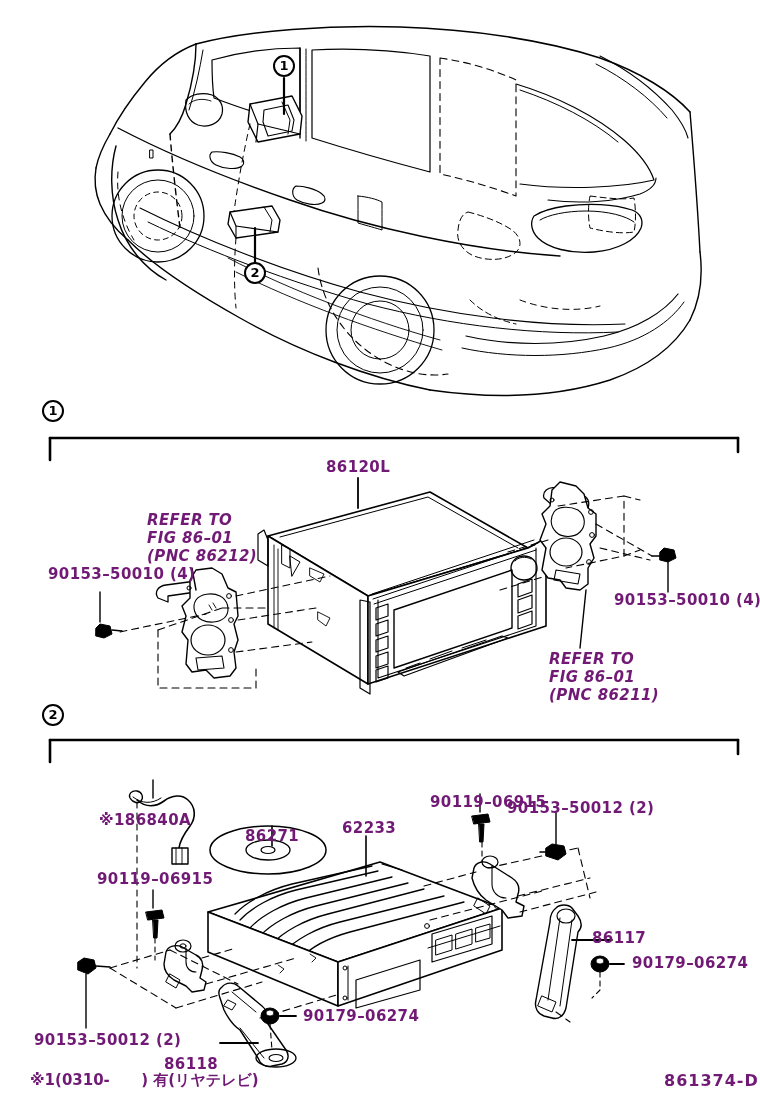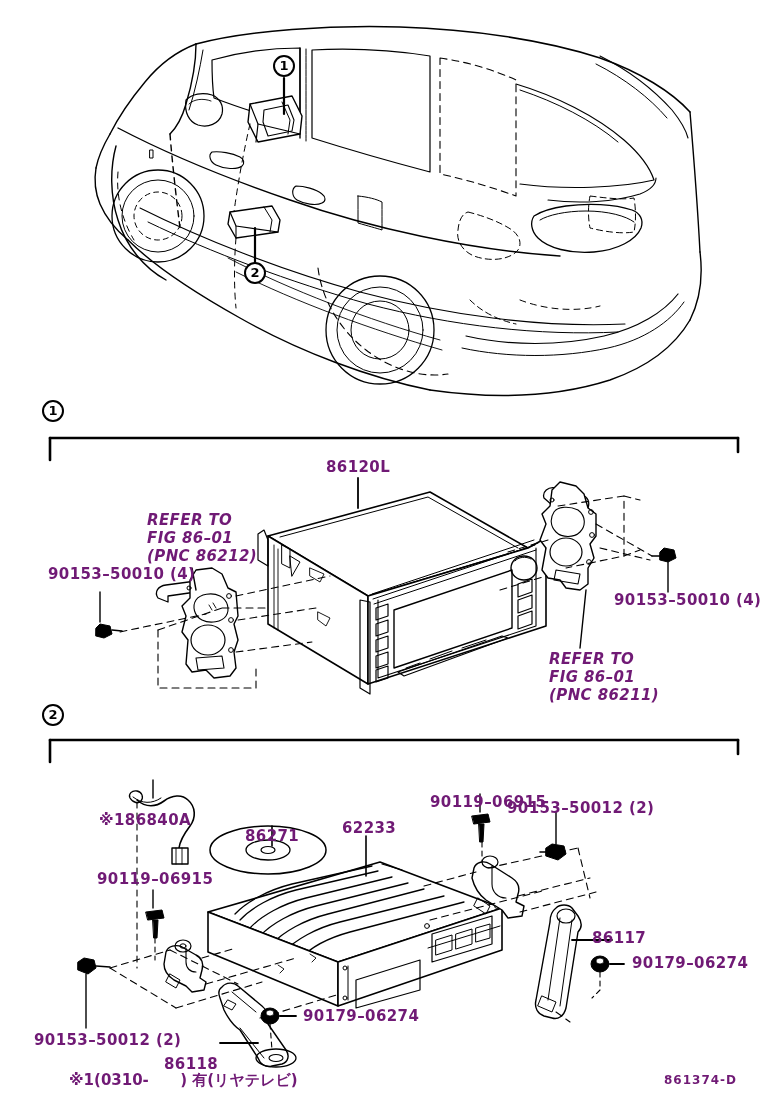"※1(0310- ) 有(リヤテレビ)" .lbl.jp { margin-left: 39px -> none }
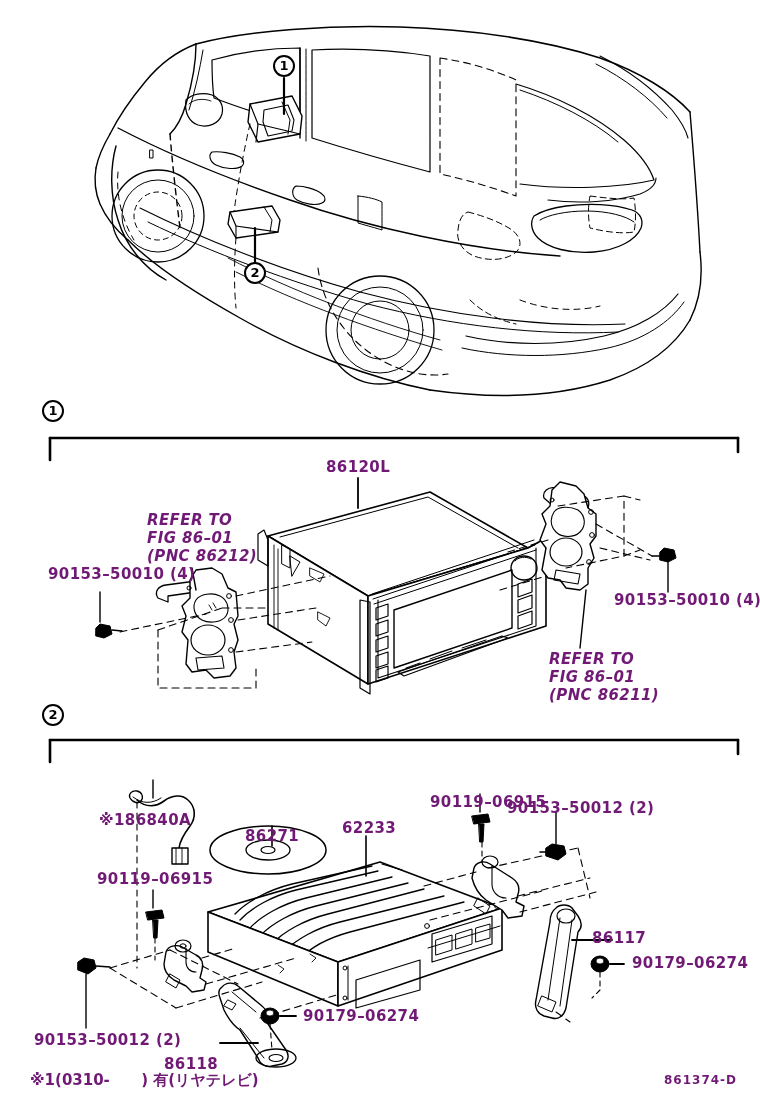"861374-D" .lbl.dwg { font-size: 12px -> 16px }
